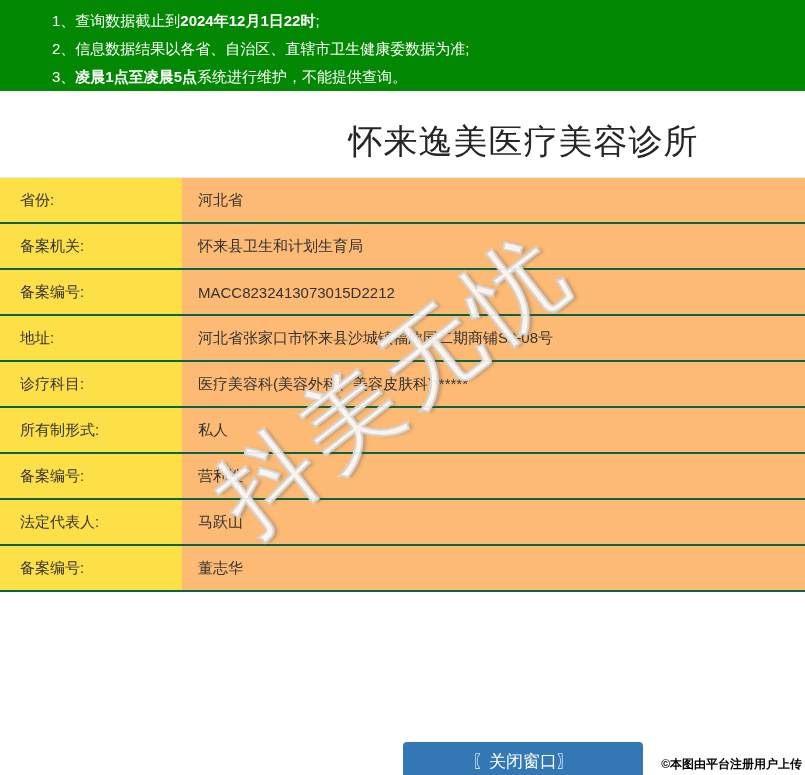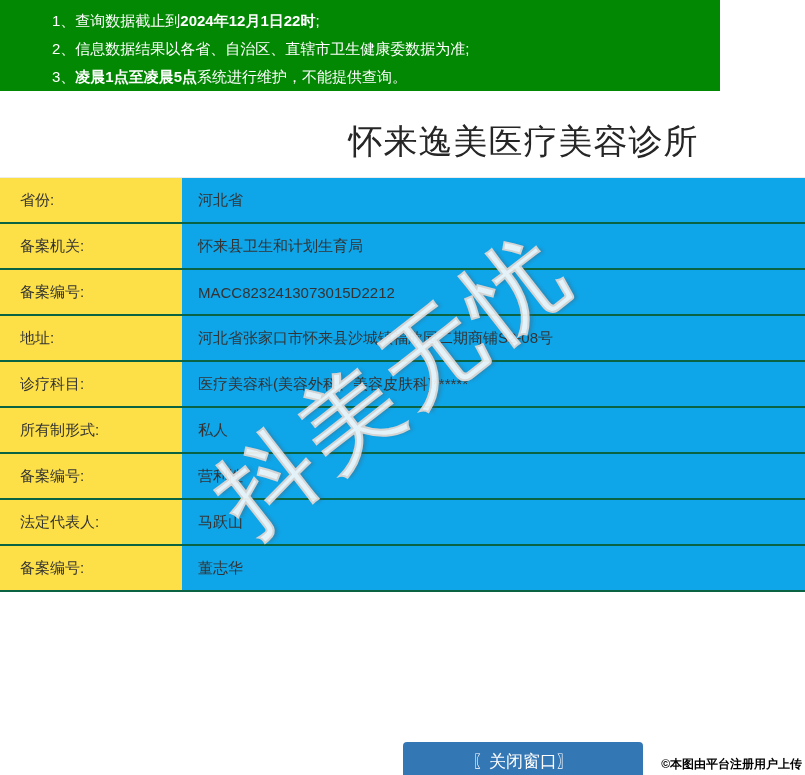"1、查询数据截止到2024年12月1日22时;" .banner { width: 720px -> 805px }
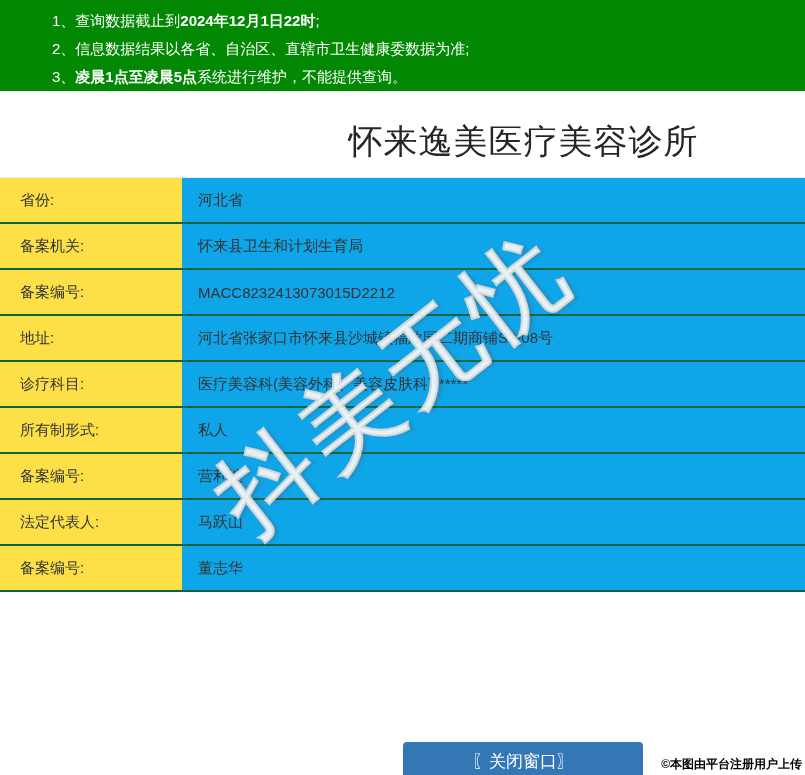"河北省" .cell-value { background: #0ea5e9 -> #fdba74 }
